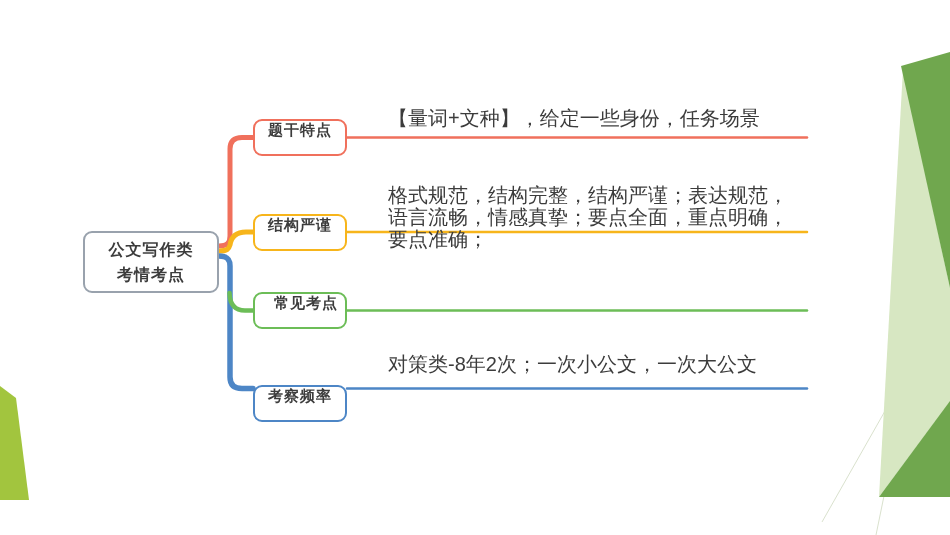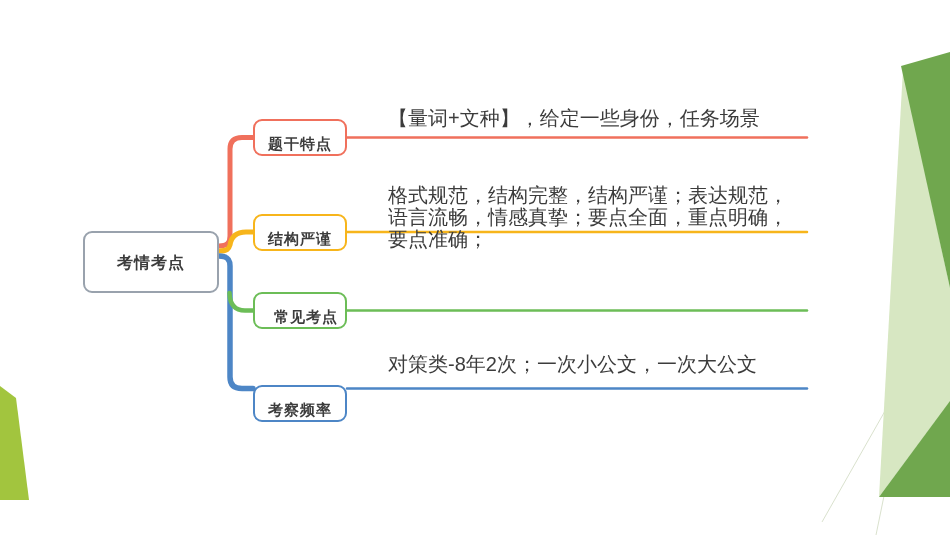"题干特点" .branch-box { align-items: flex-end -> flex-start }
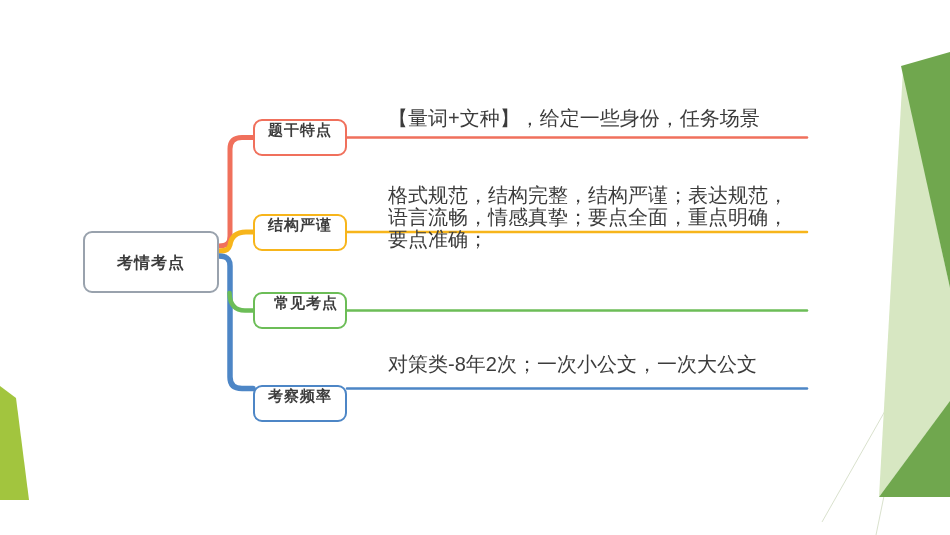"公文写作类" span { html: none -> <span>公文写作类</span> }
